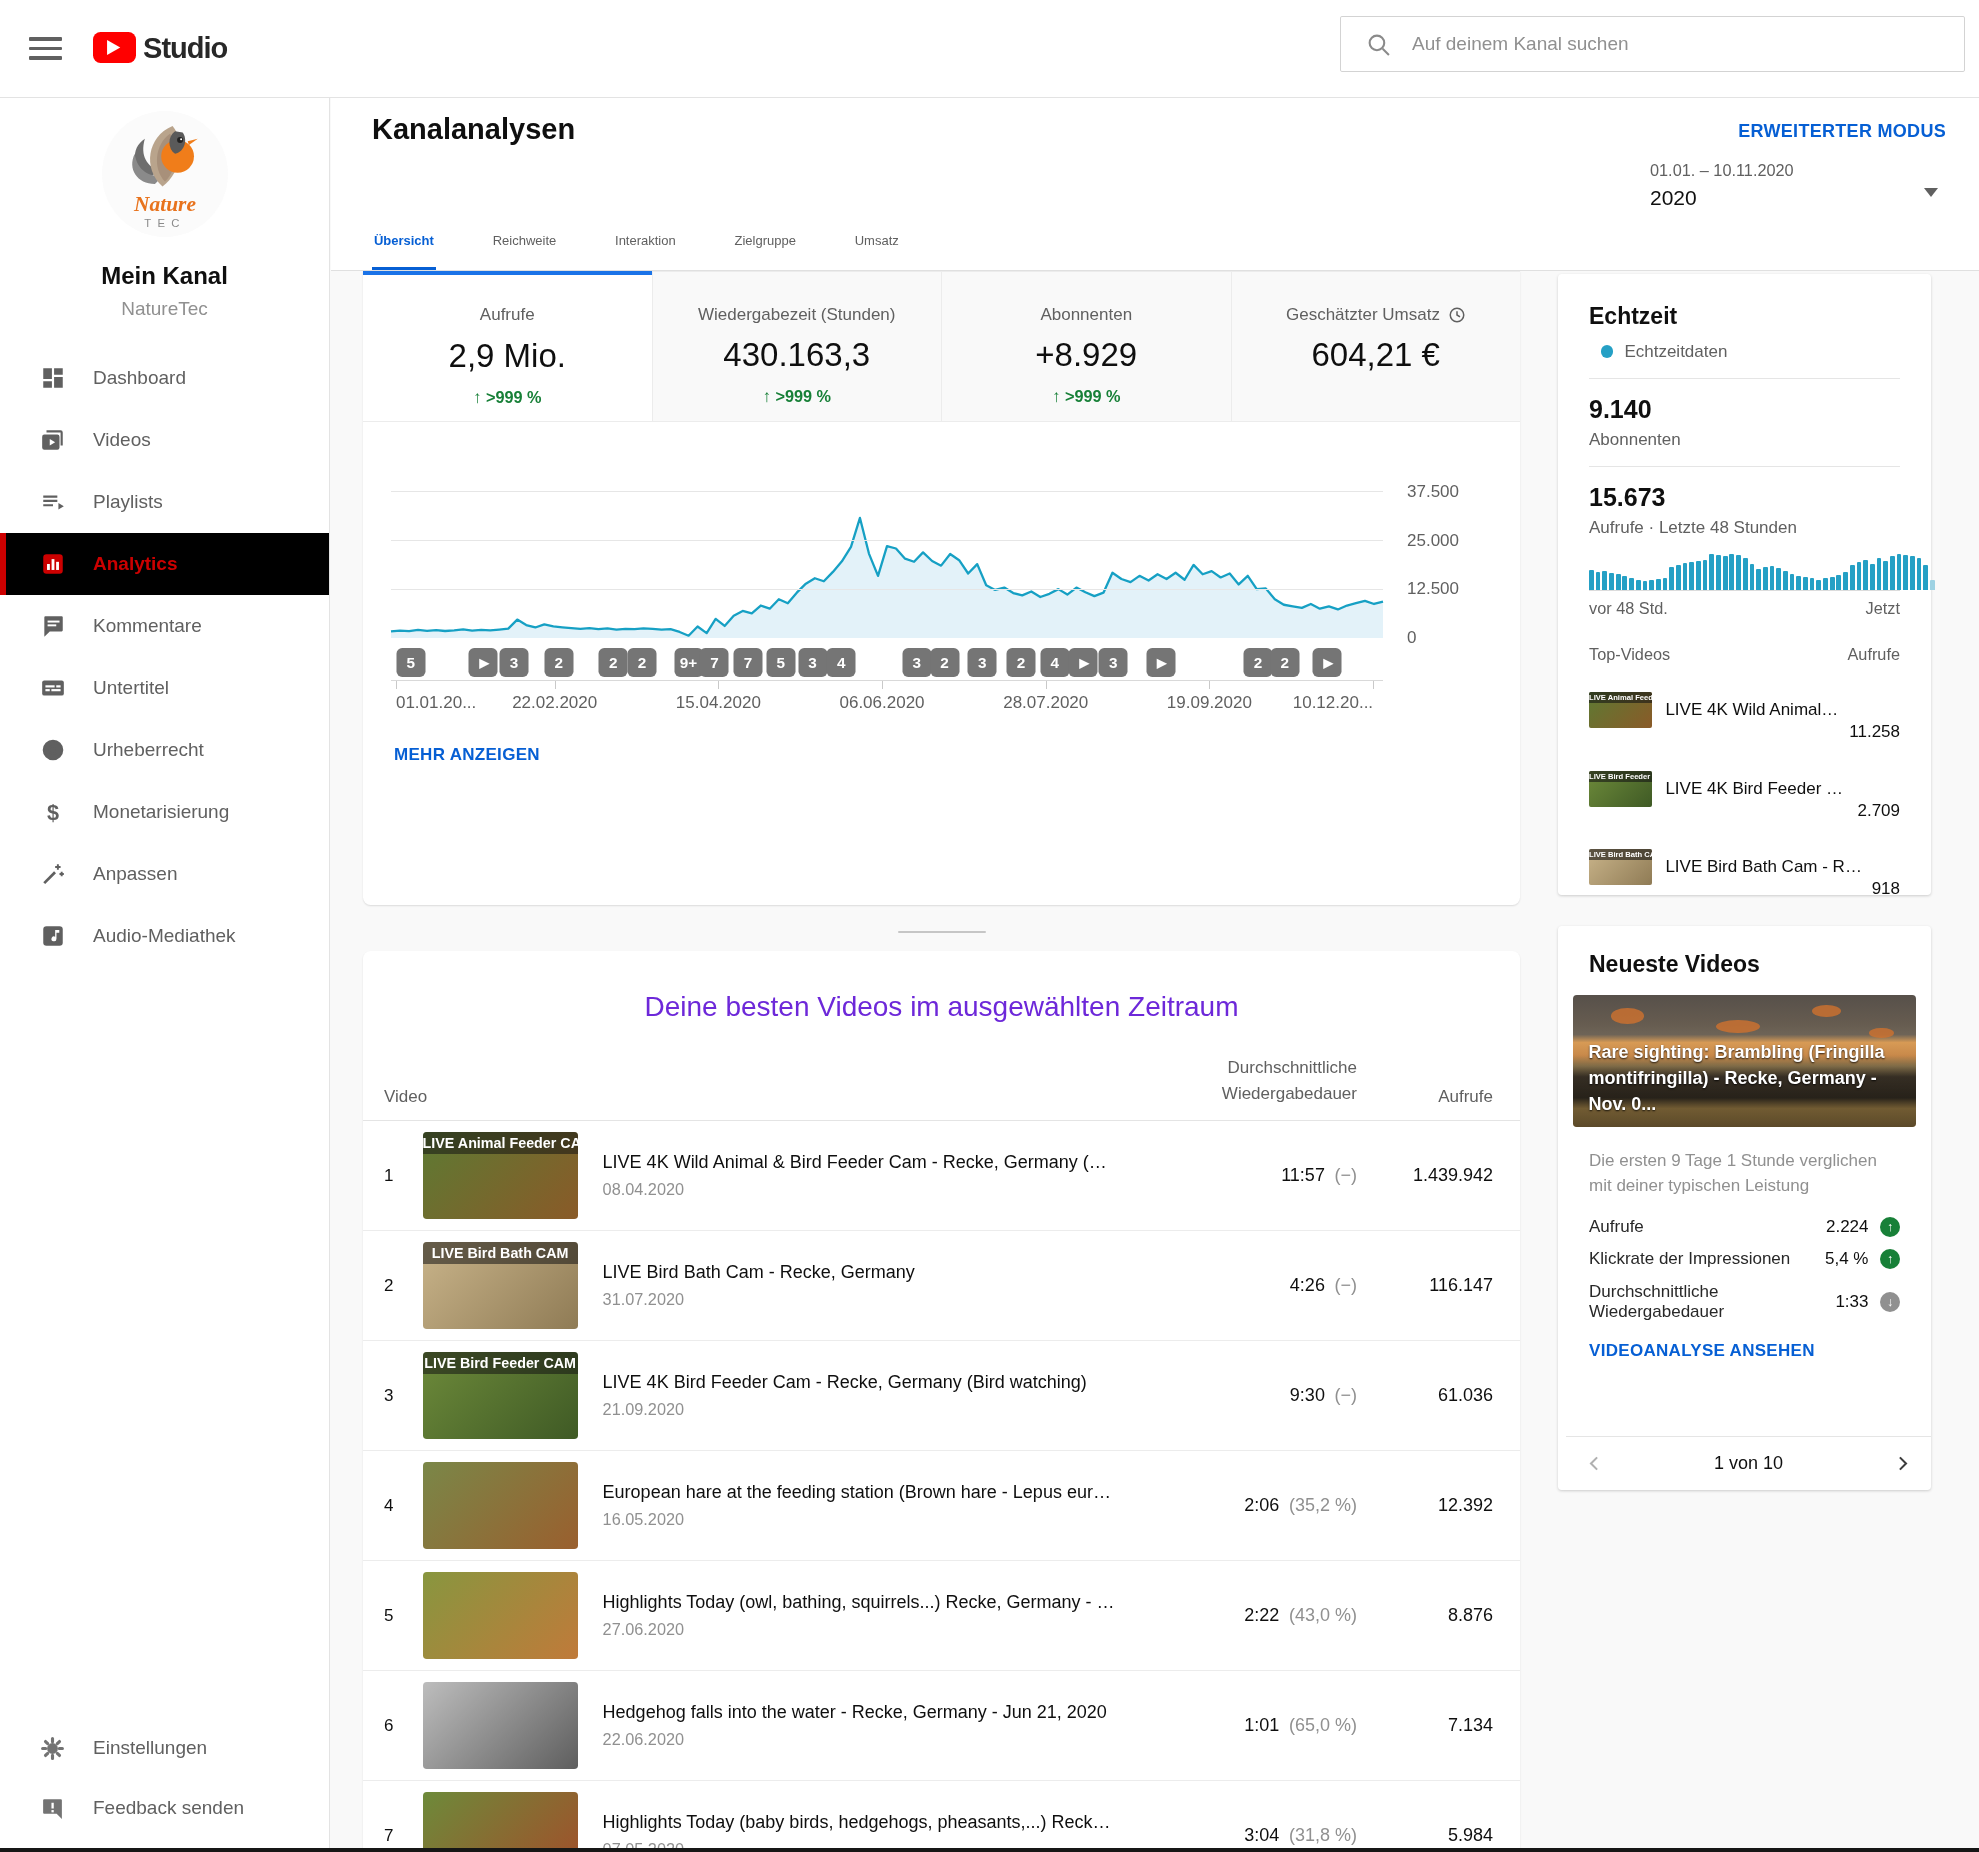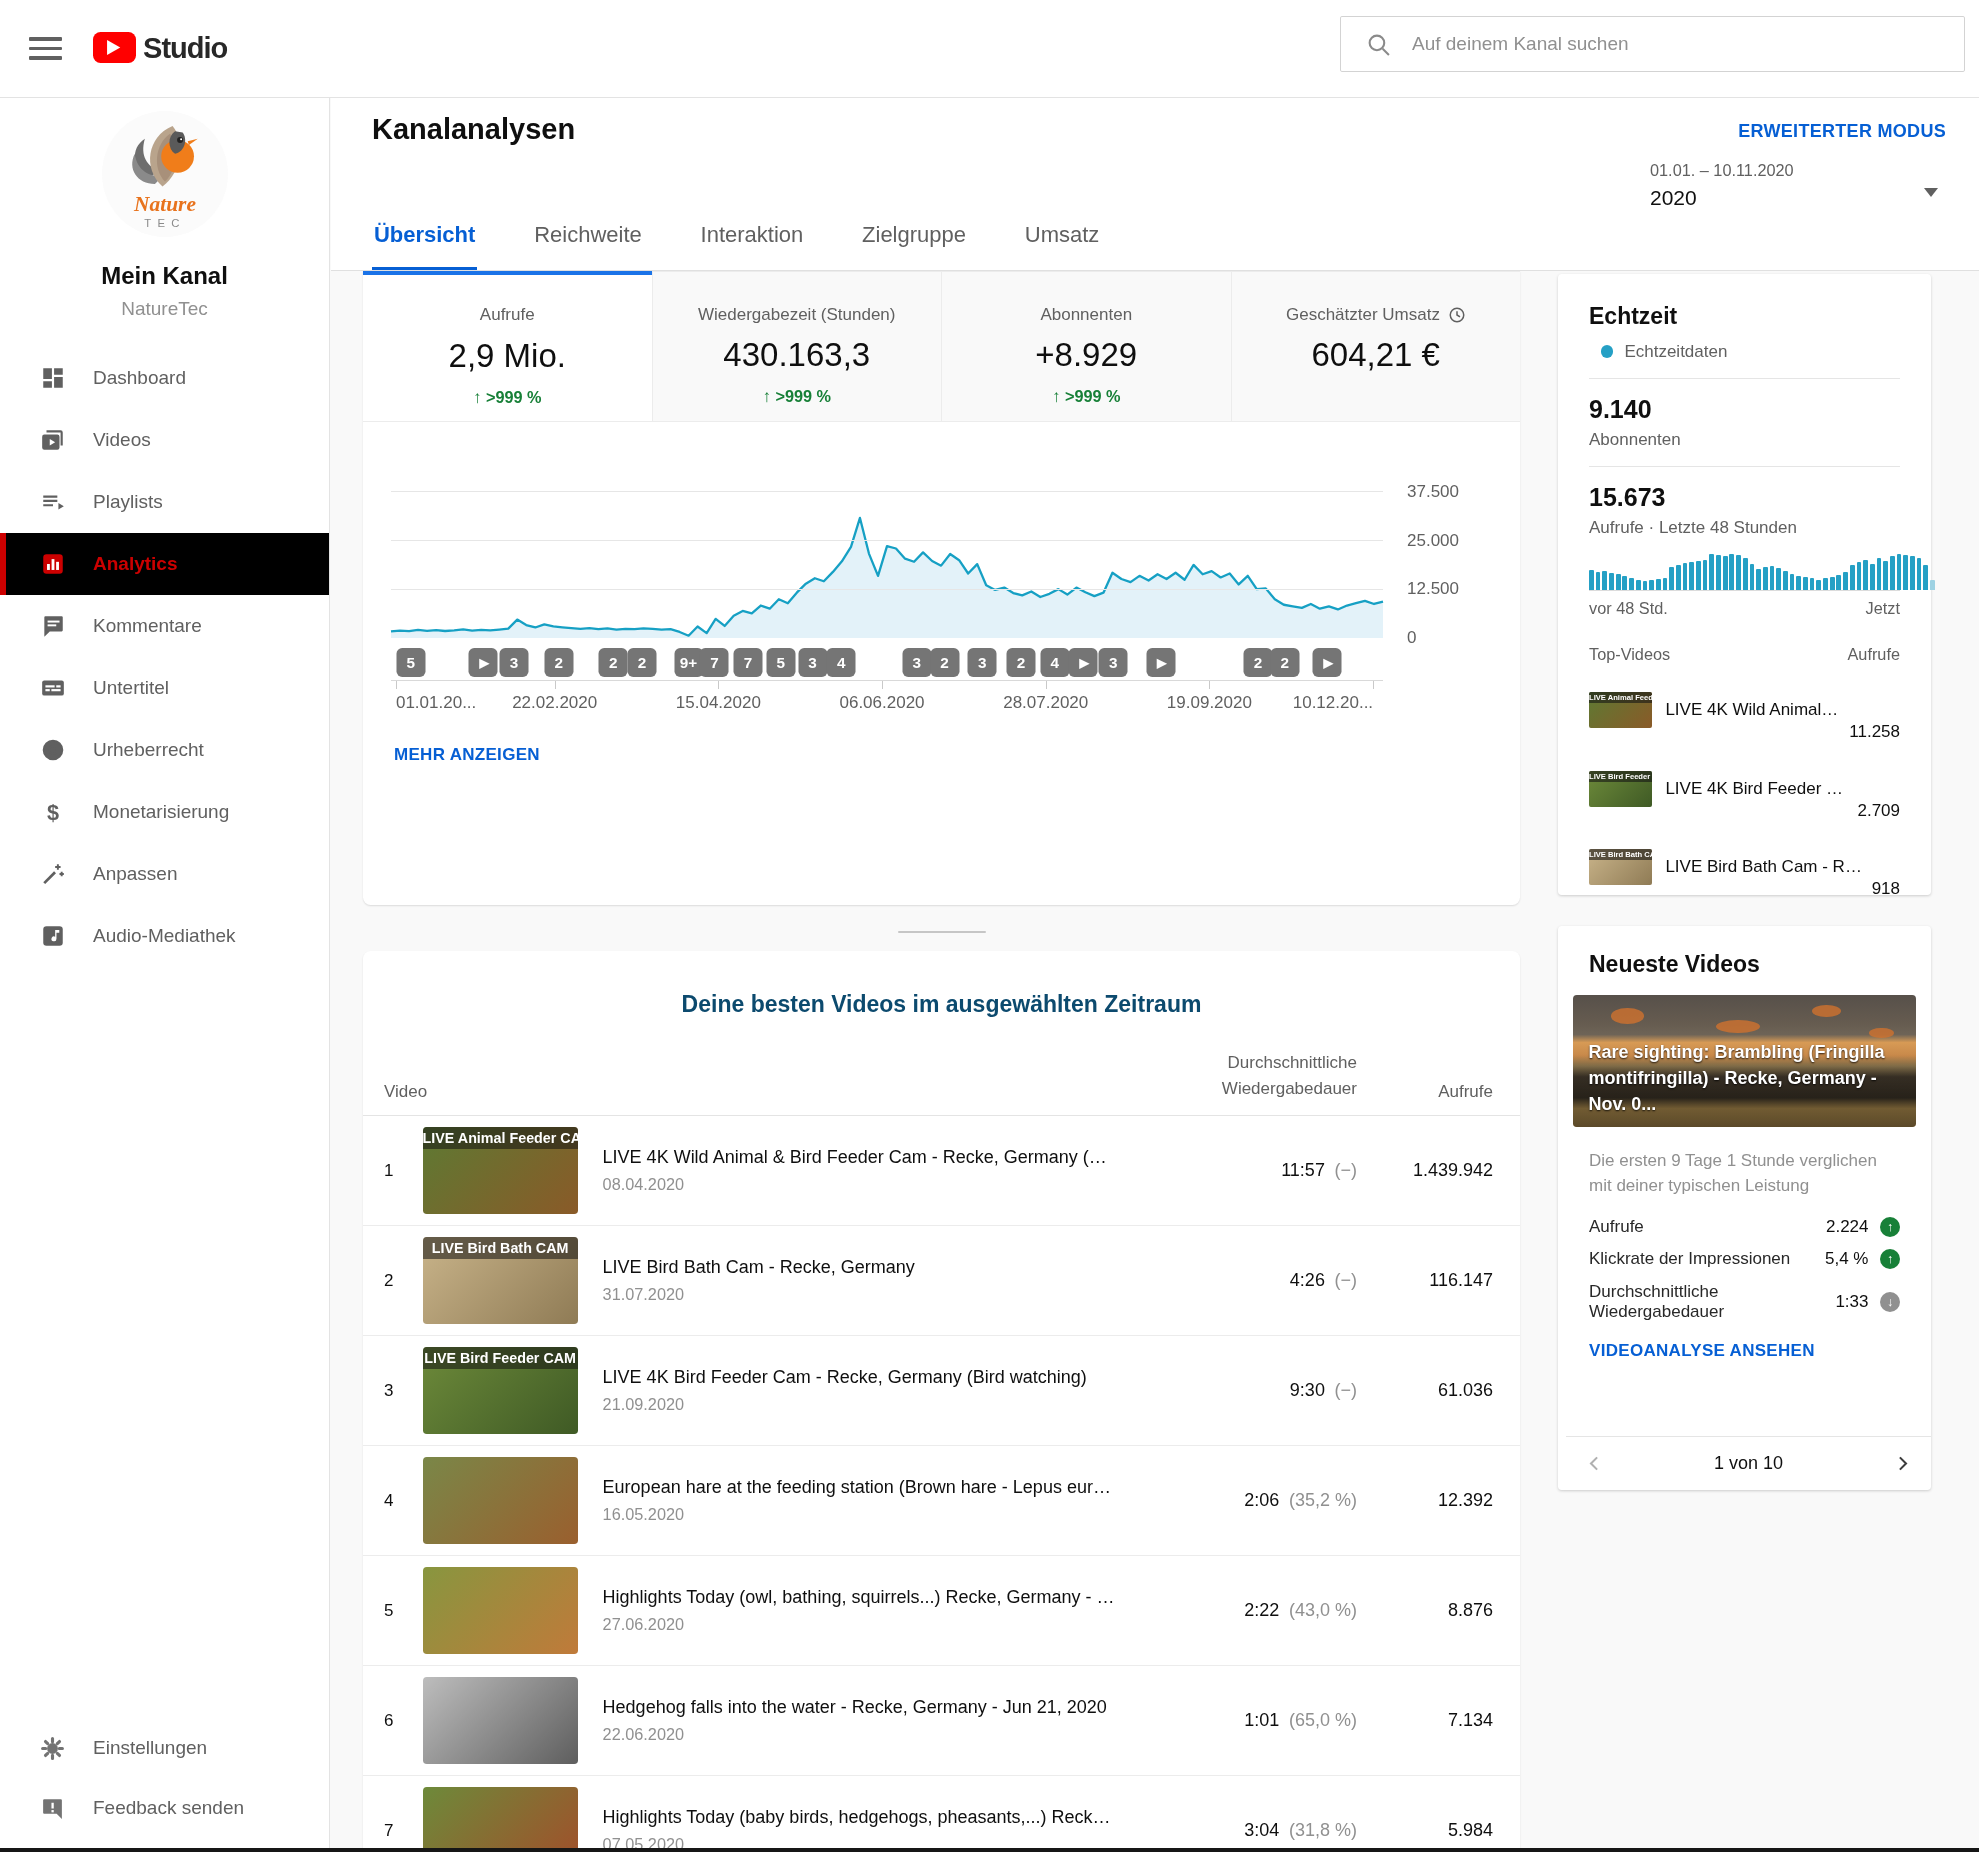"Übersicht" .tab { font-size: 22px -> 13px }
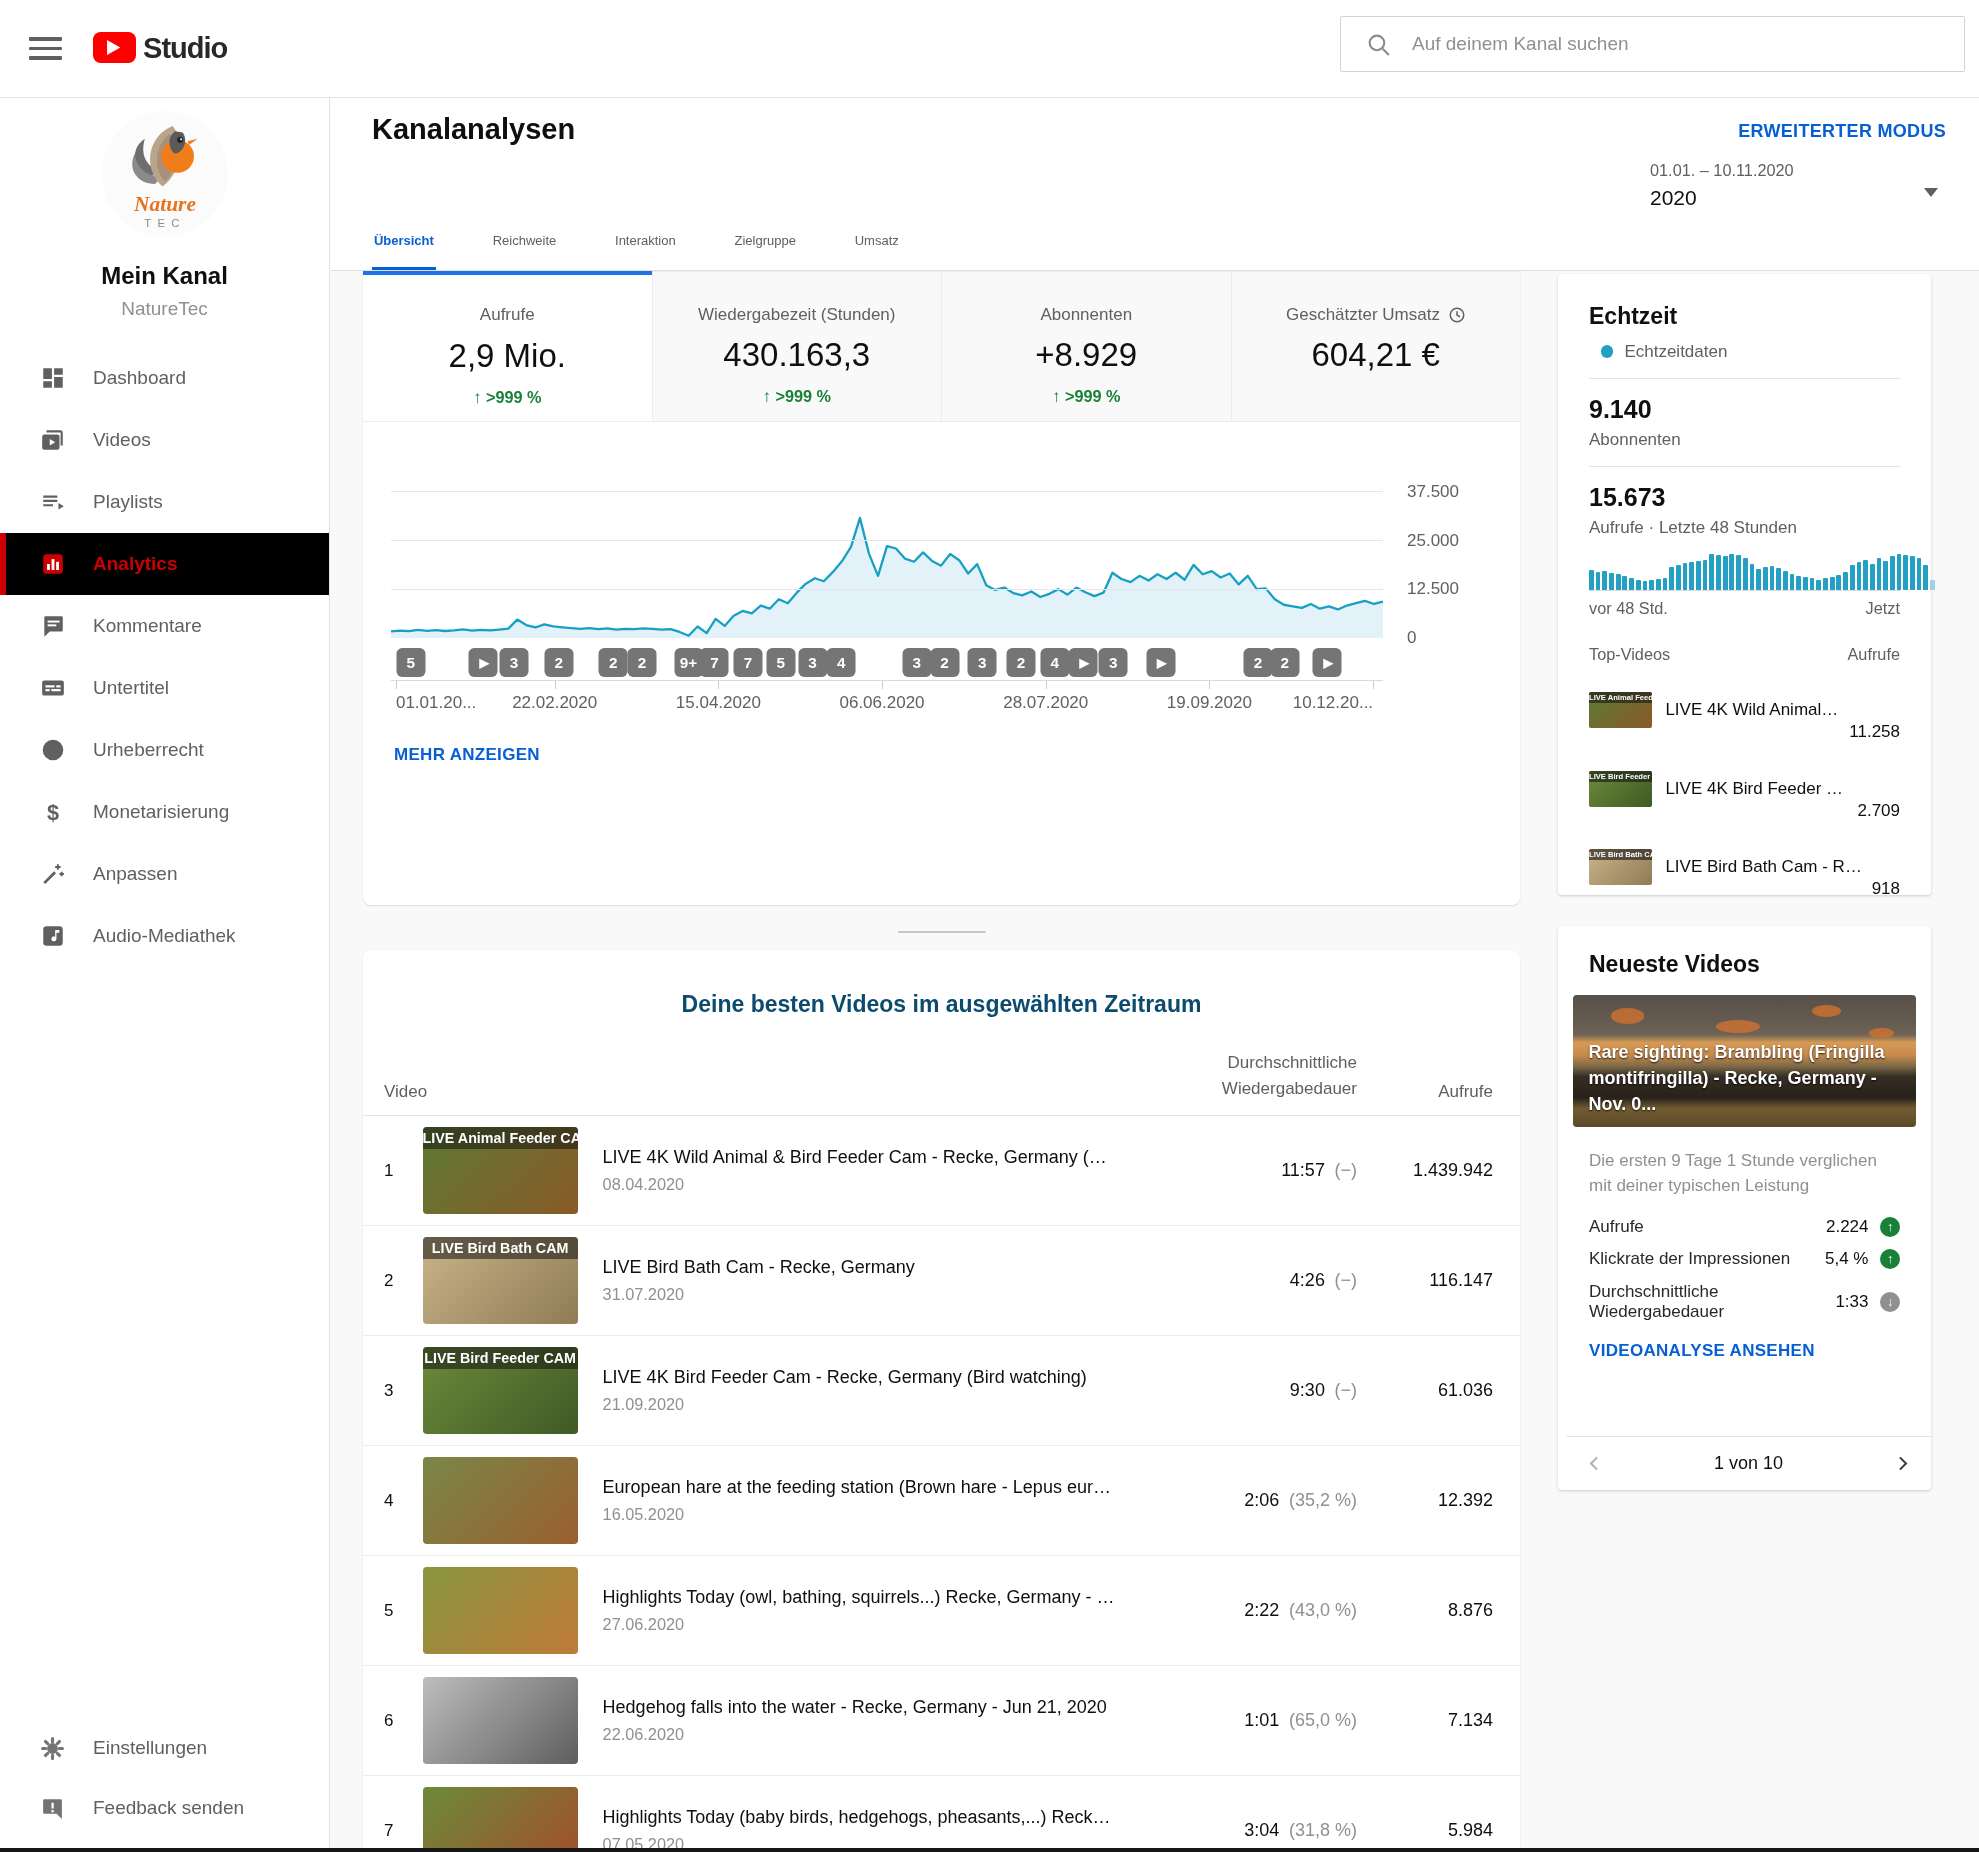"Deine besten Videos im ausgewählten" .t-heading { color: #0c4a6e -> #6d28d9; font-size: 23px -> 28px; font-weight: 700 -> 400 }
